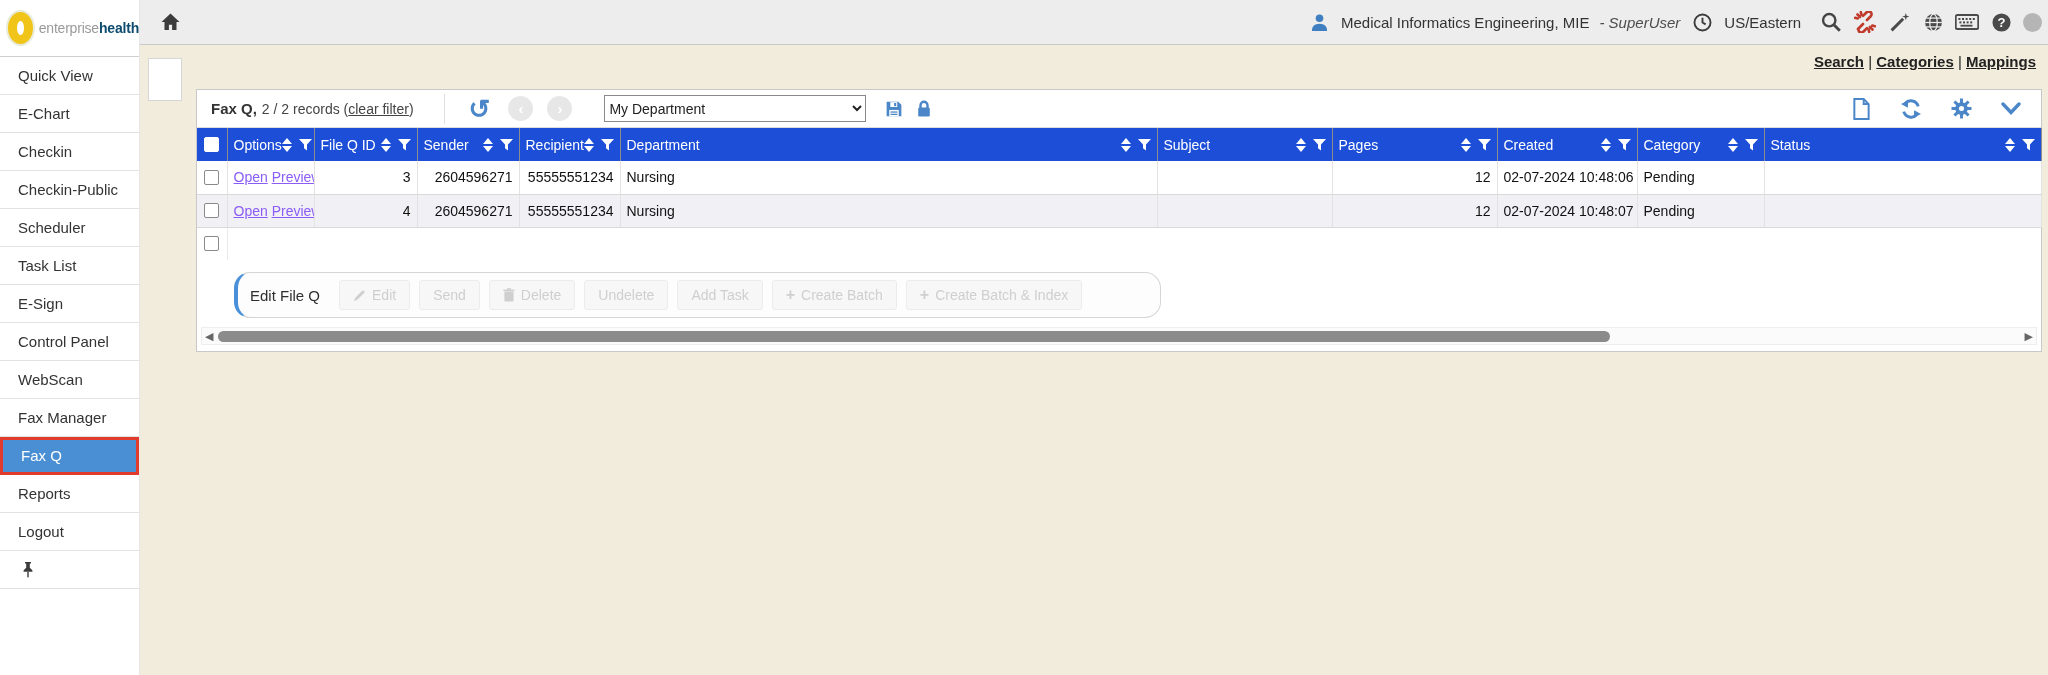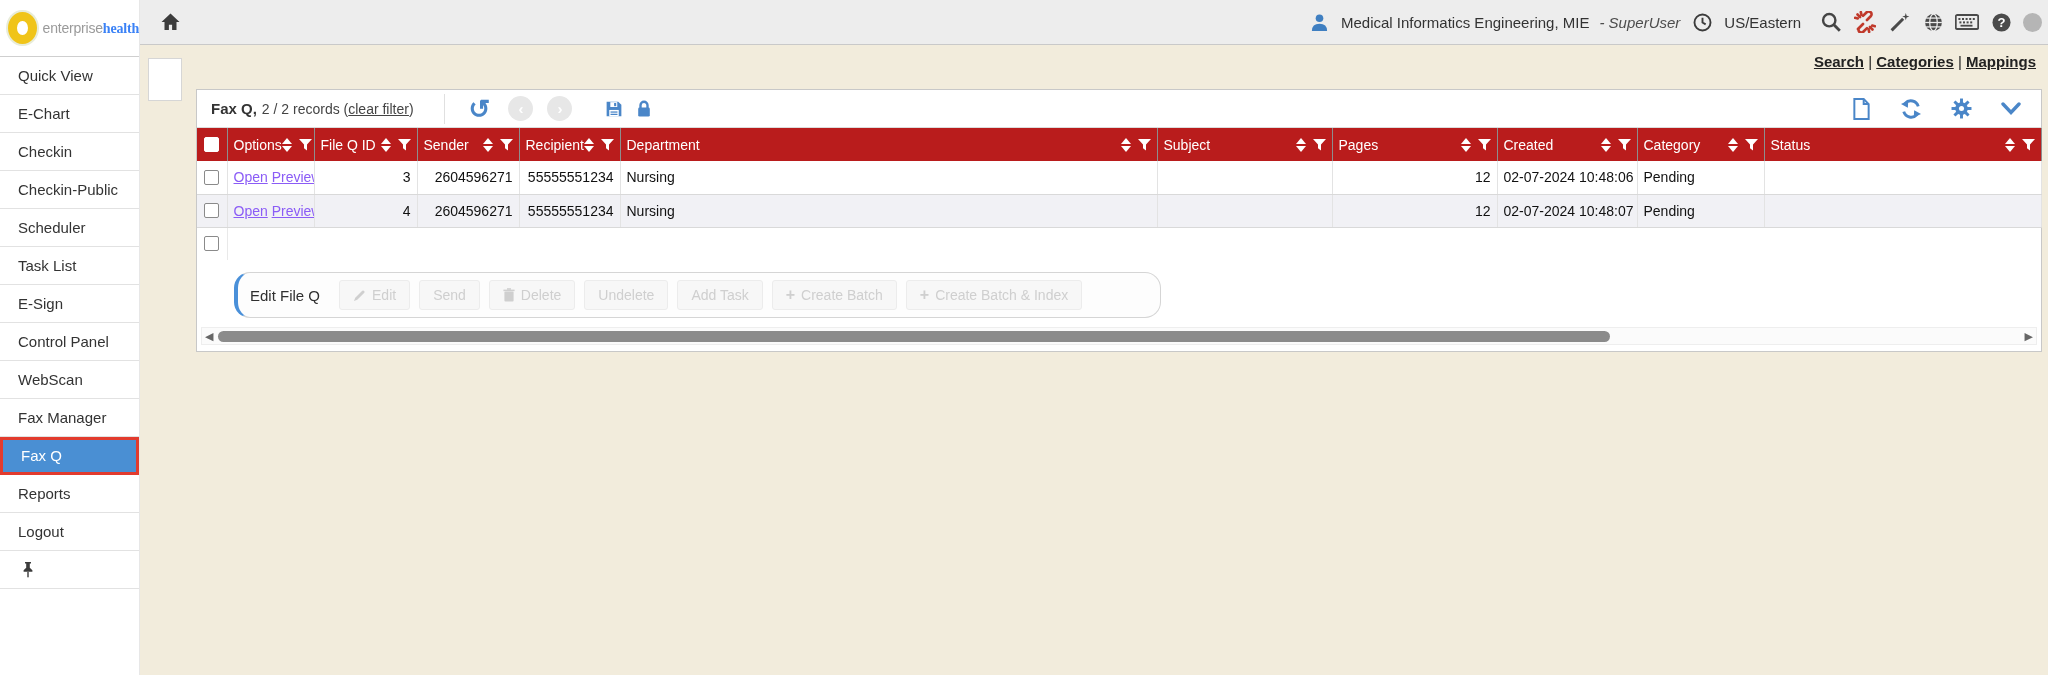"health" .logo-text b { color: #3b82f6 -> #0c4a6e; font-family: Liberation Serif, serif -> none }
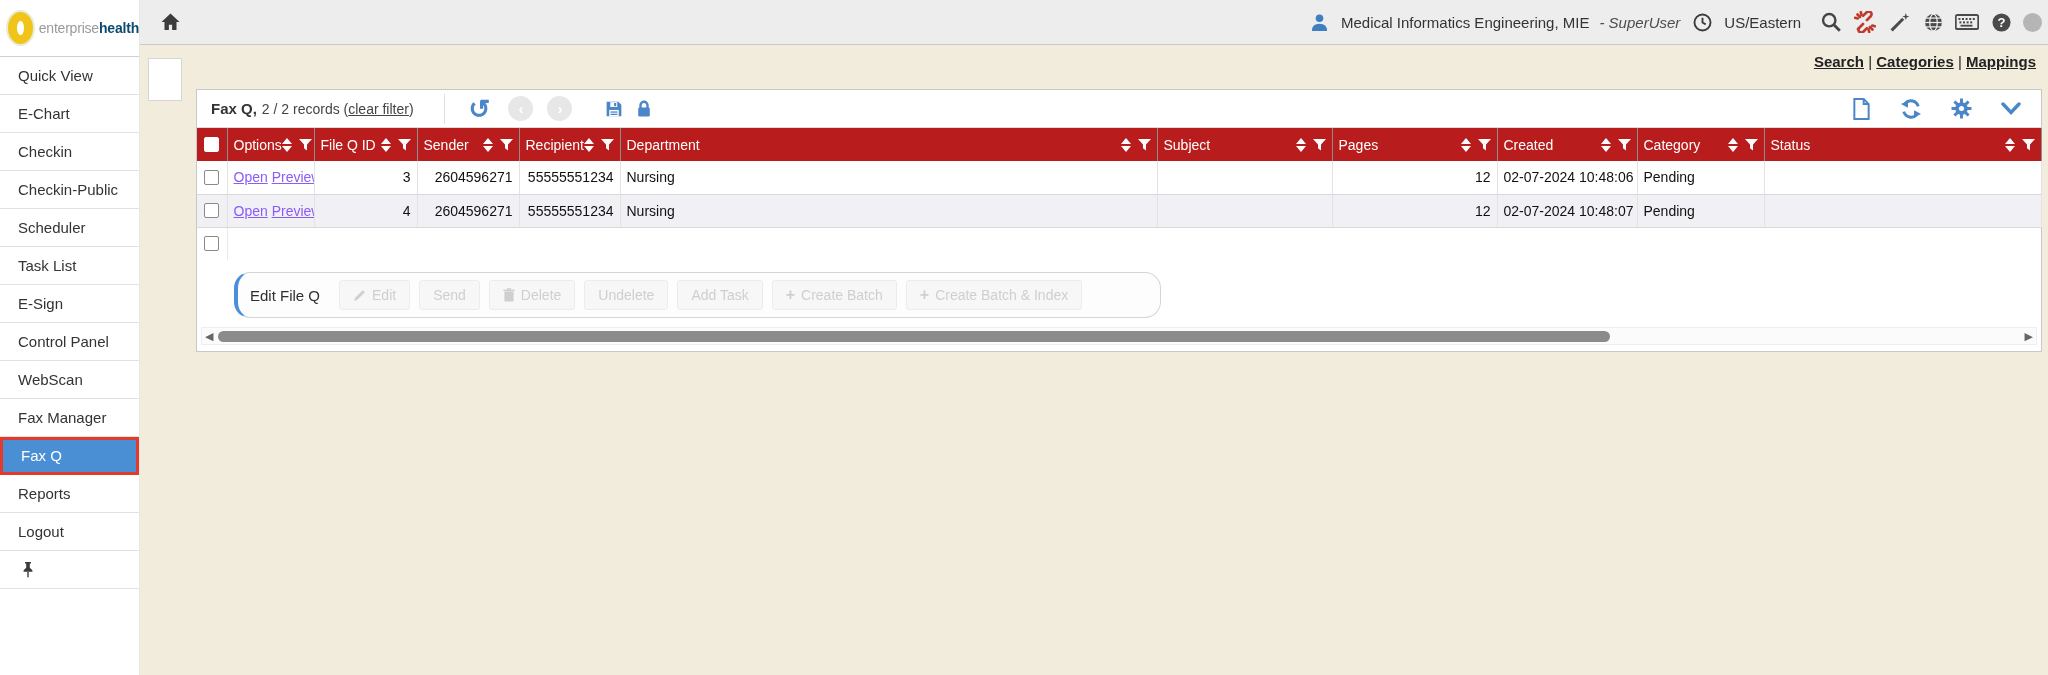"My Department" select.dept-select { html: none -> <select> <option>My Department</option> </select> }
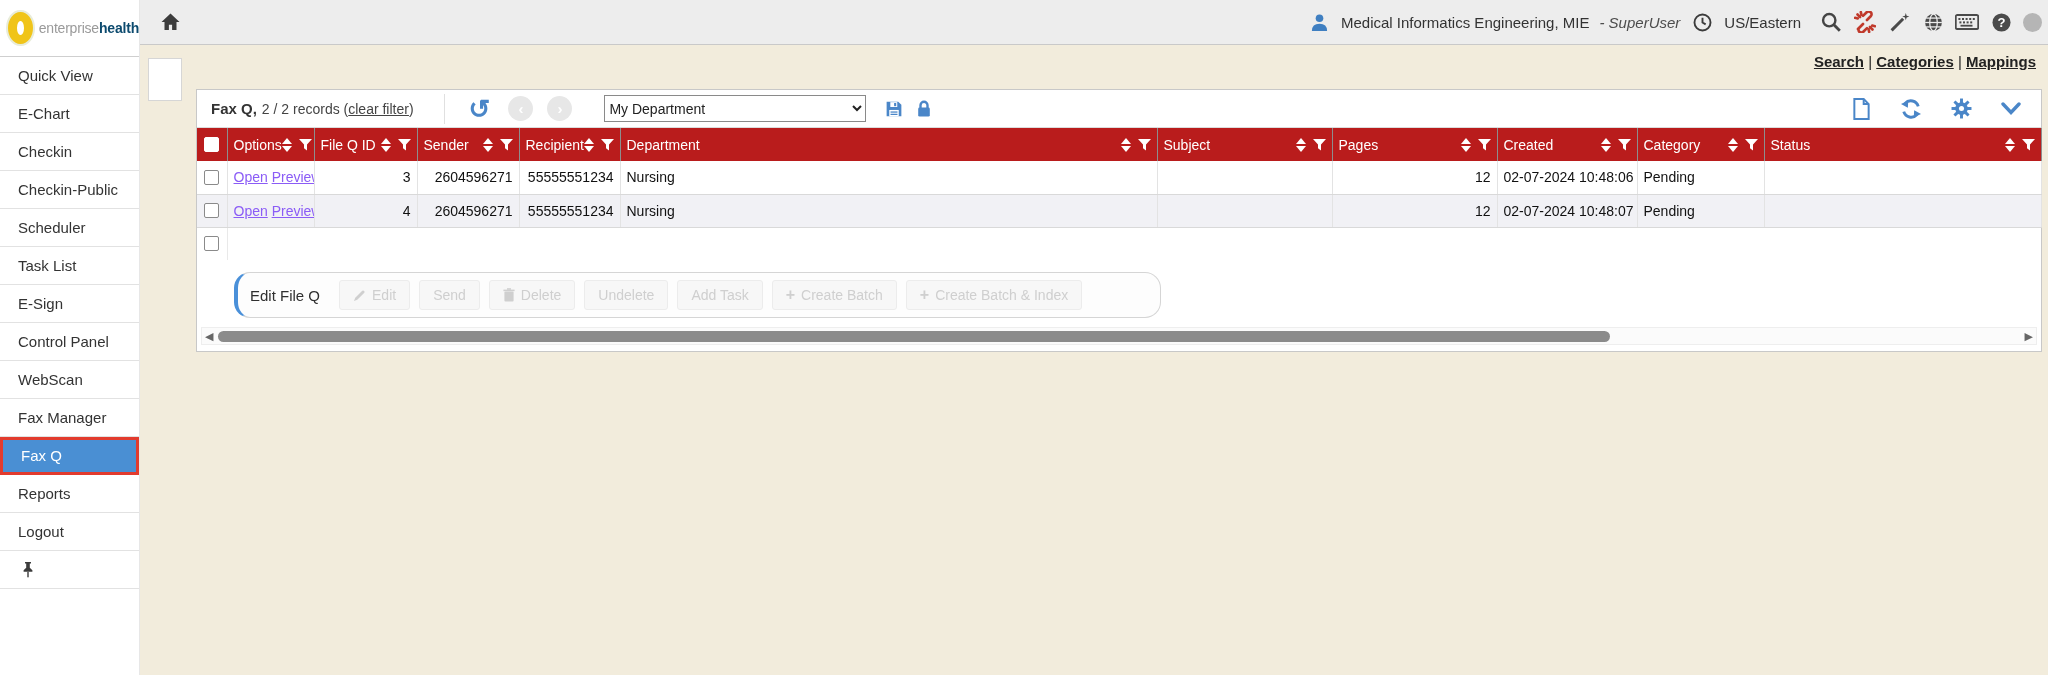"Options" .grid th { background: #b91c1c -> #1d4ed8 }
